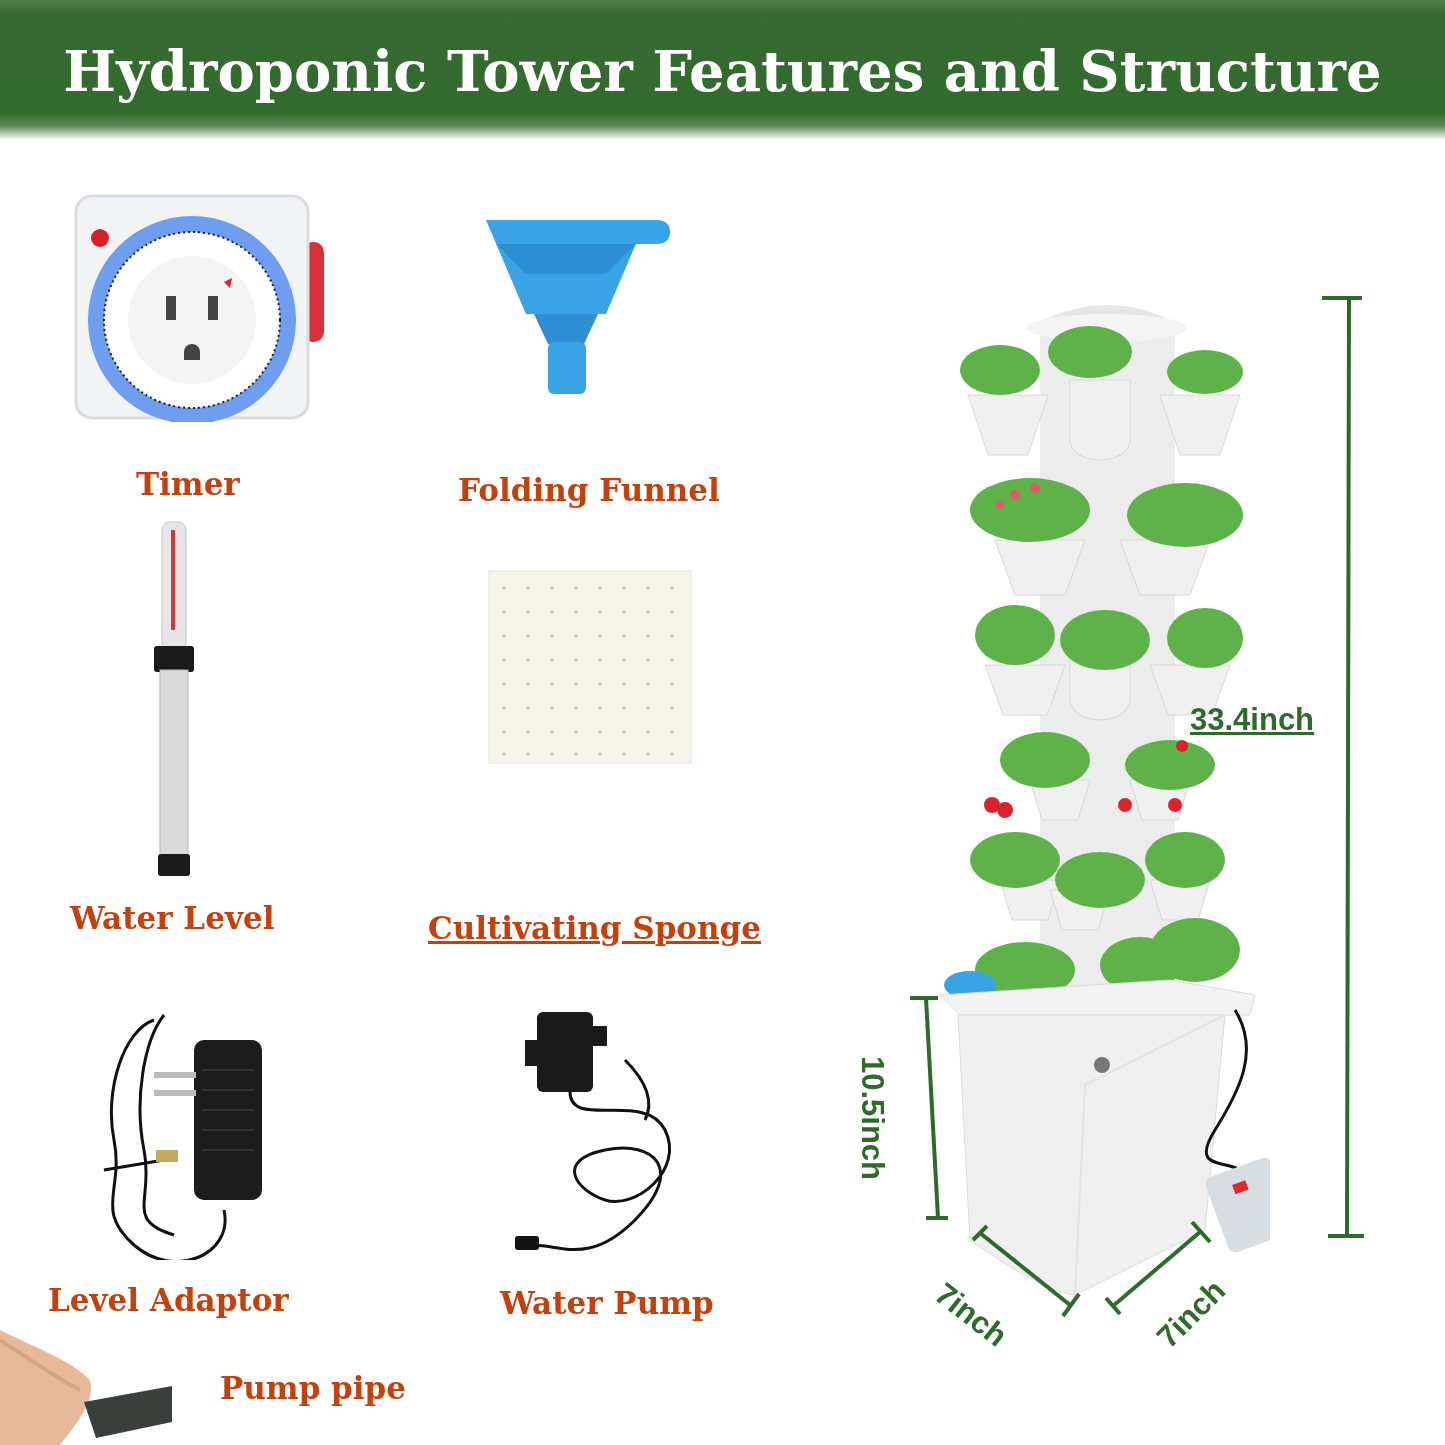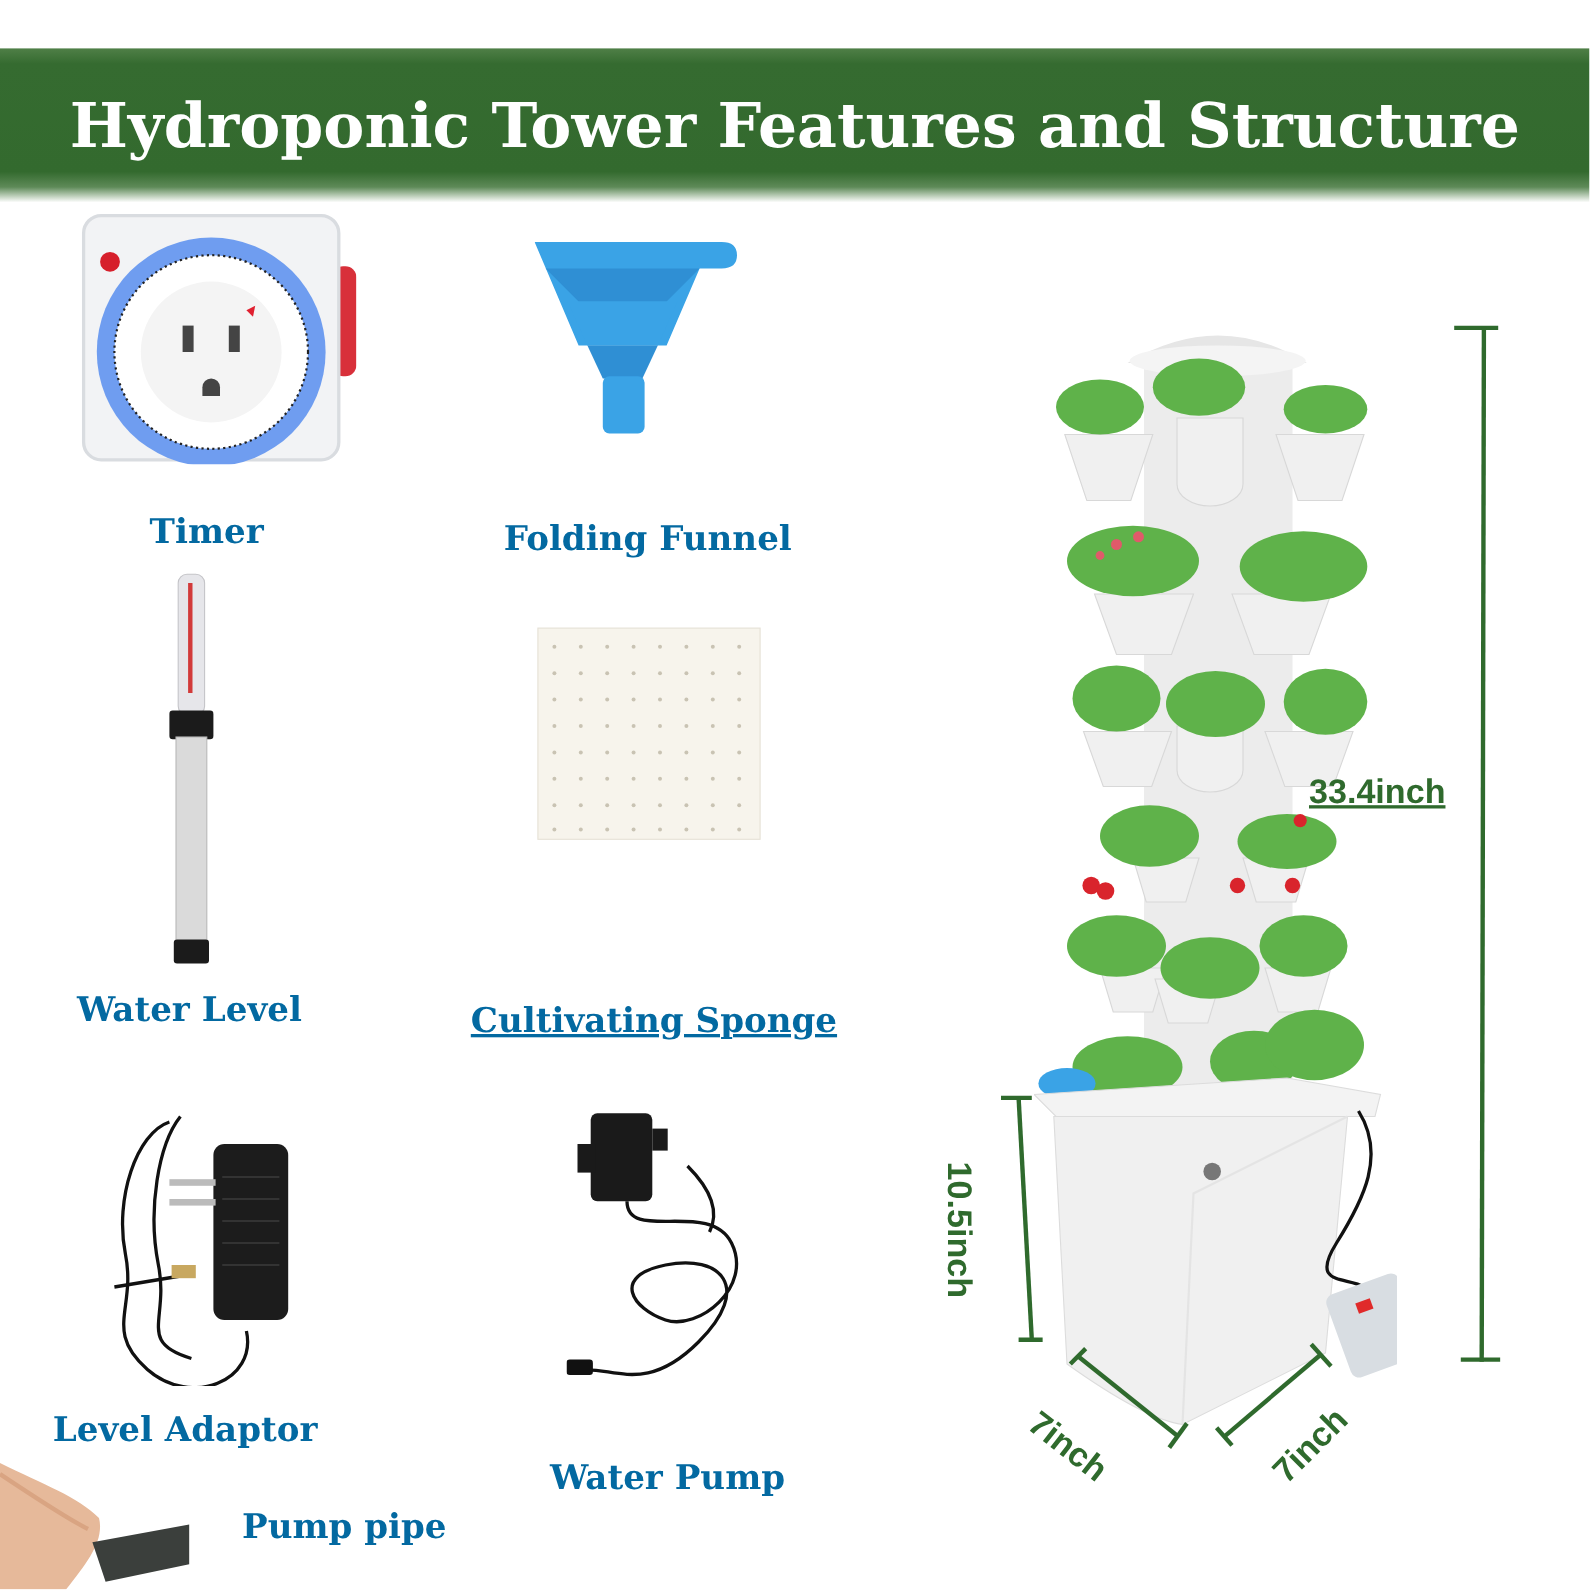"Hydroponic Tower Features and Structure" .banner { margin-top: 44px -> none }
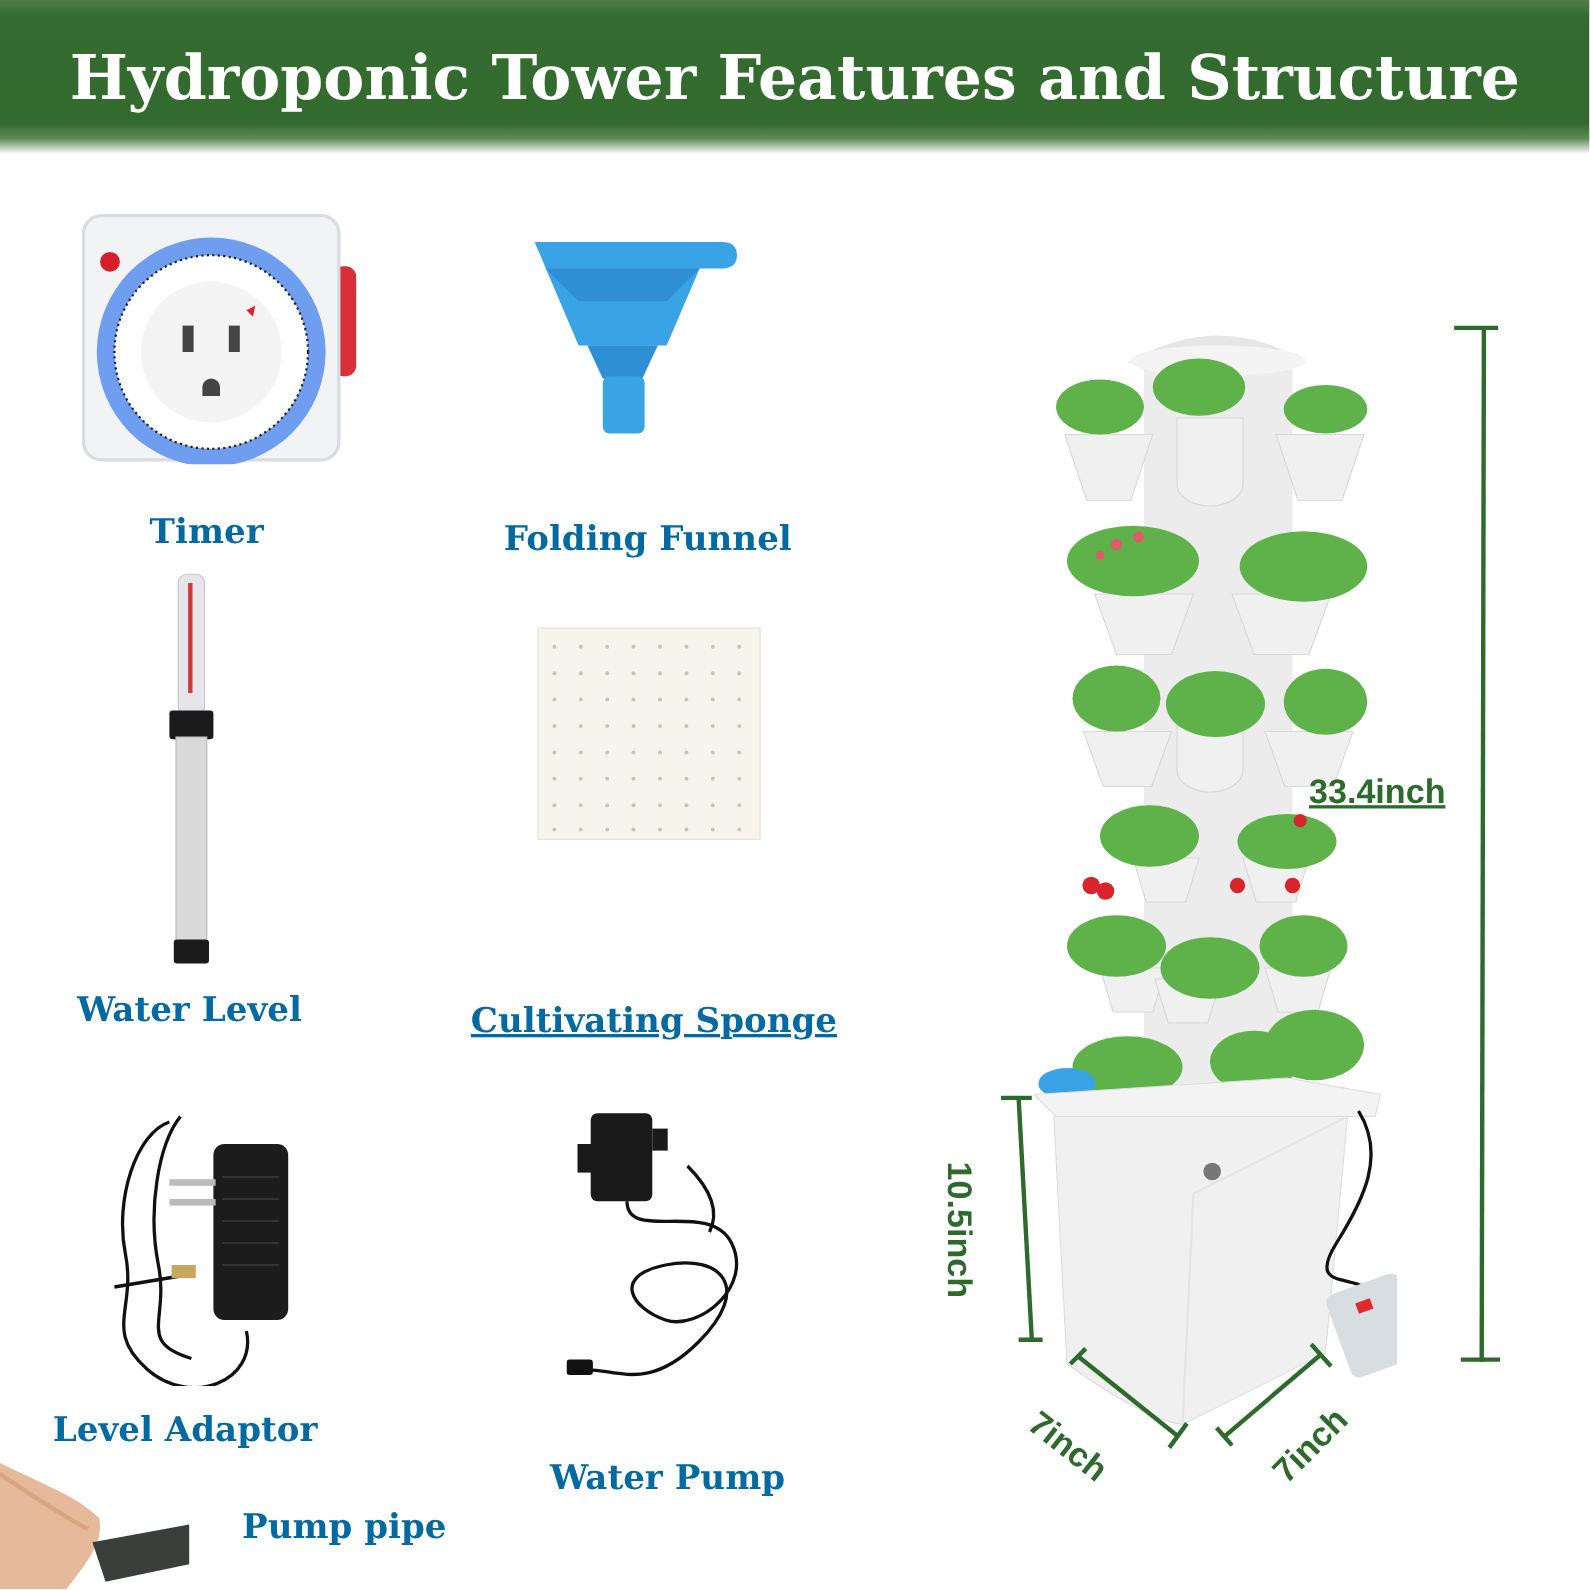"Timer" .label { color: #0369a1 -> #c2410c }
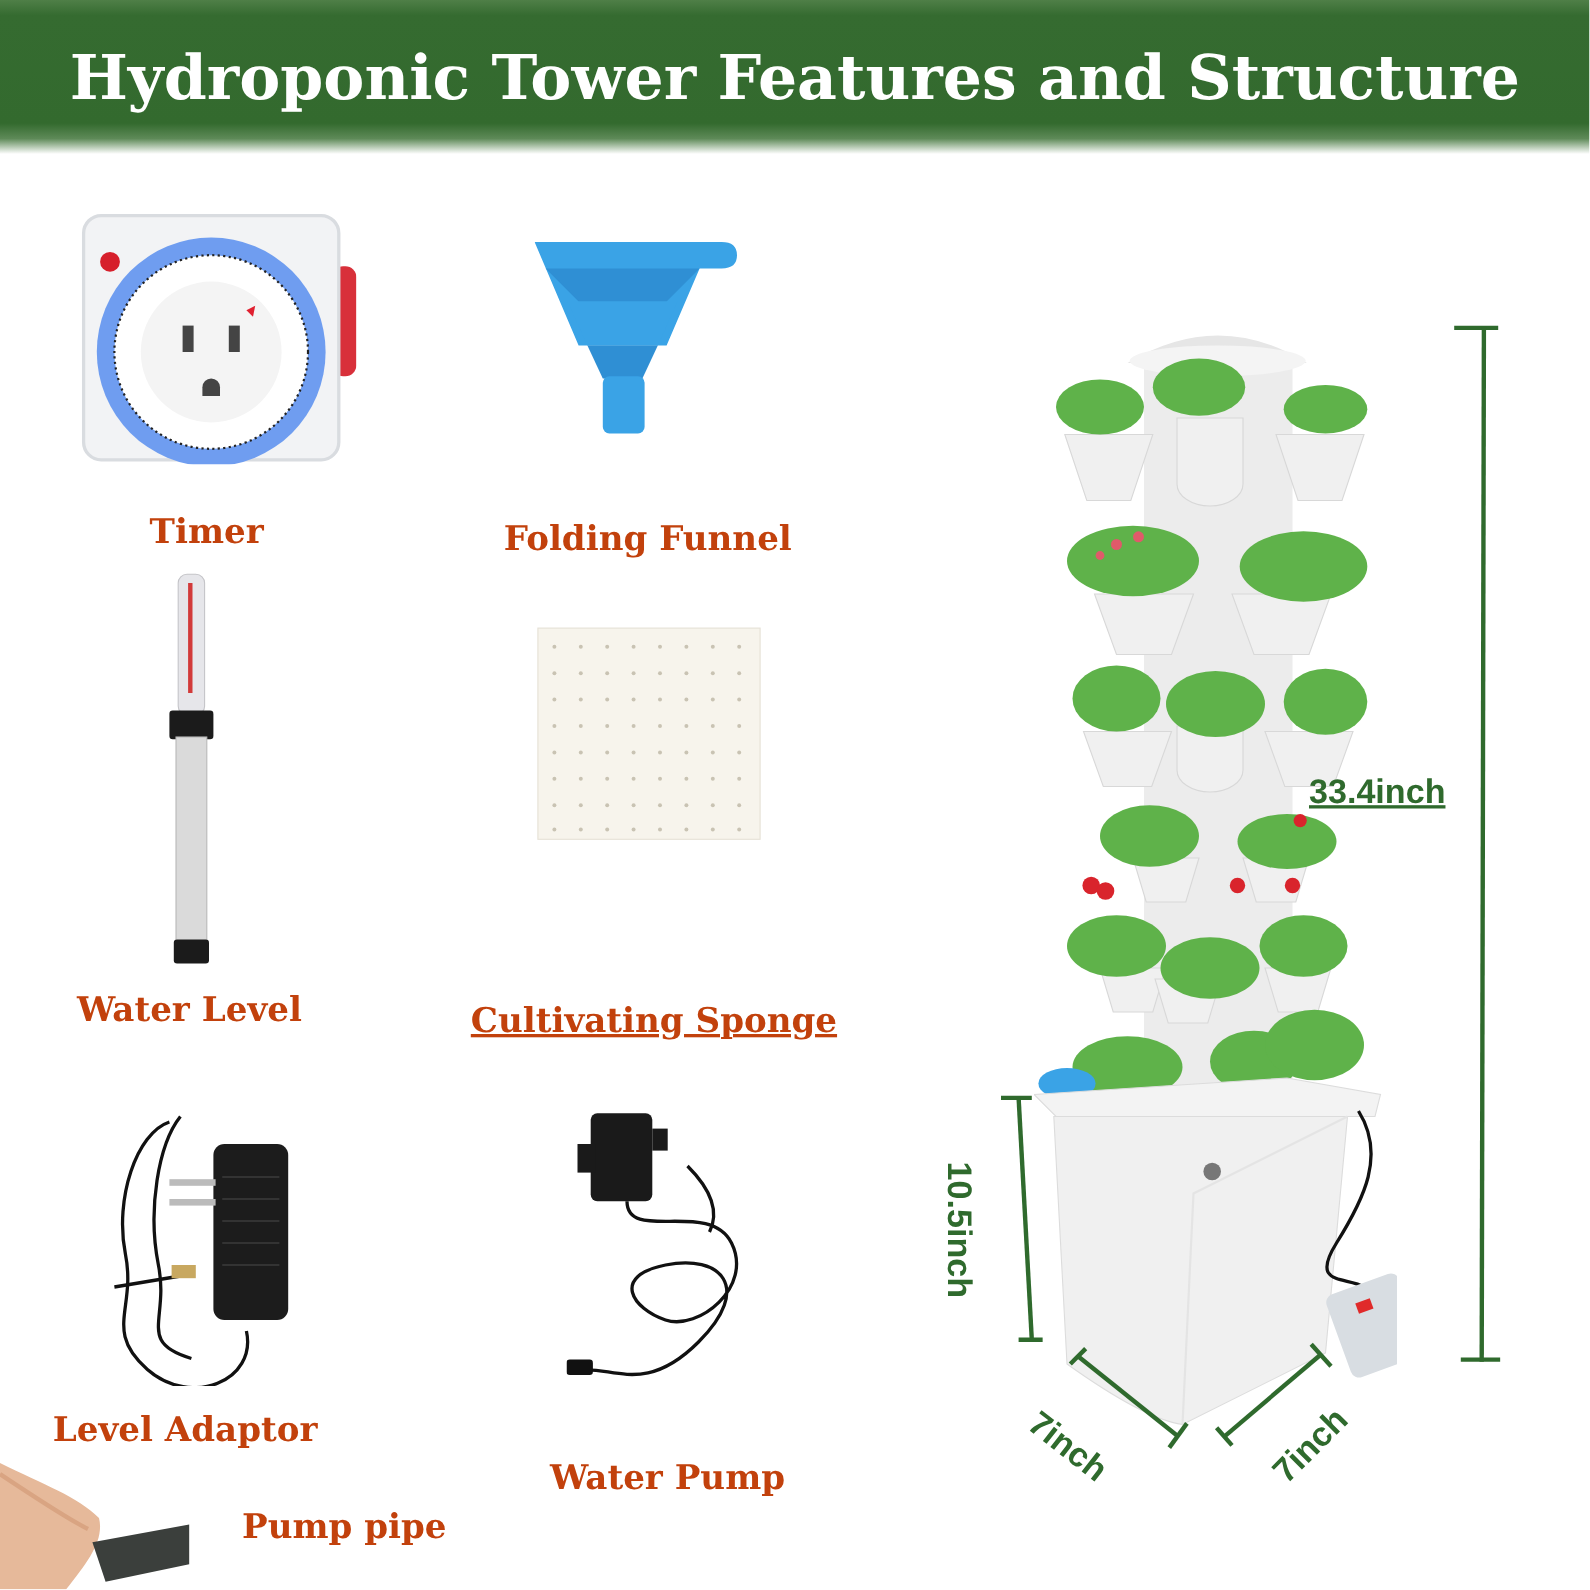"Water Pump" div.label { margin-top: 41px -> none }
